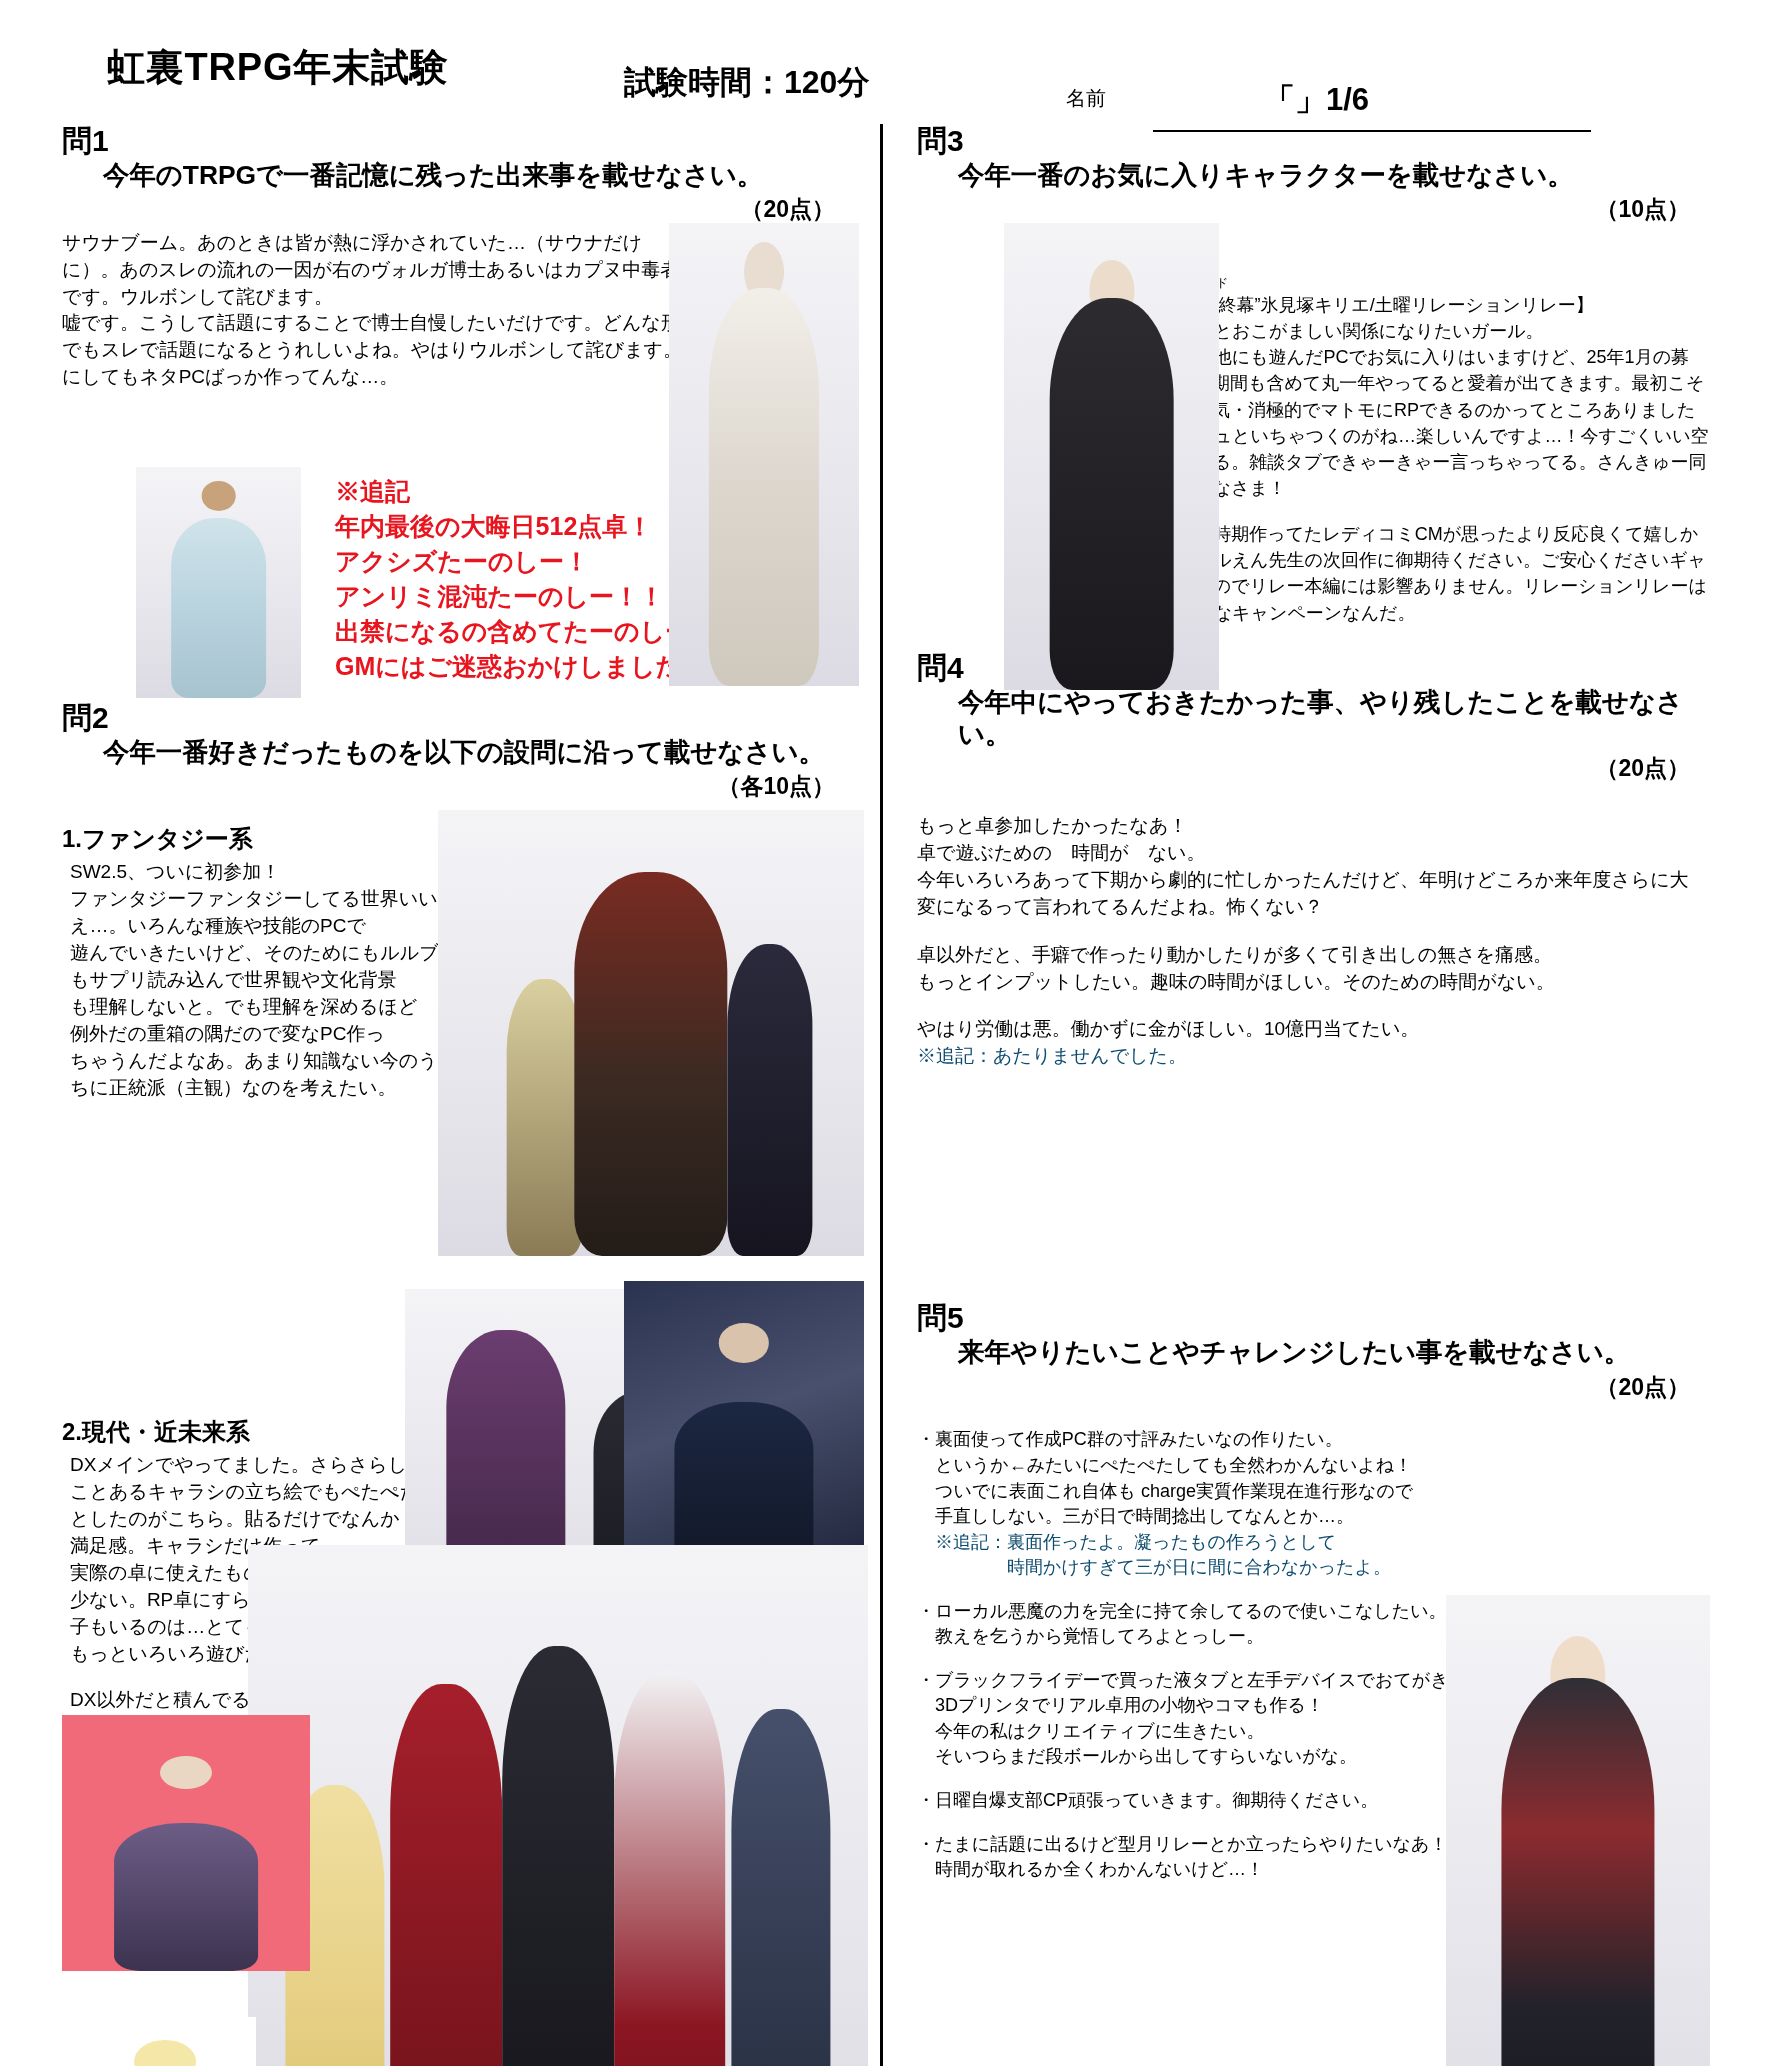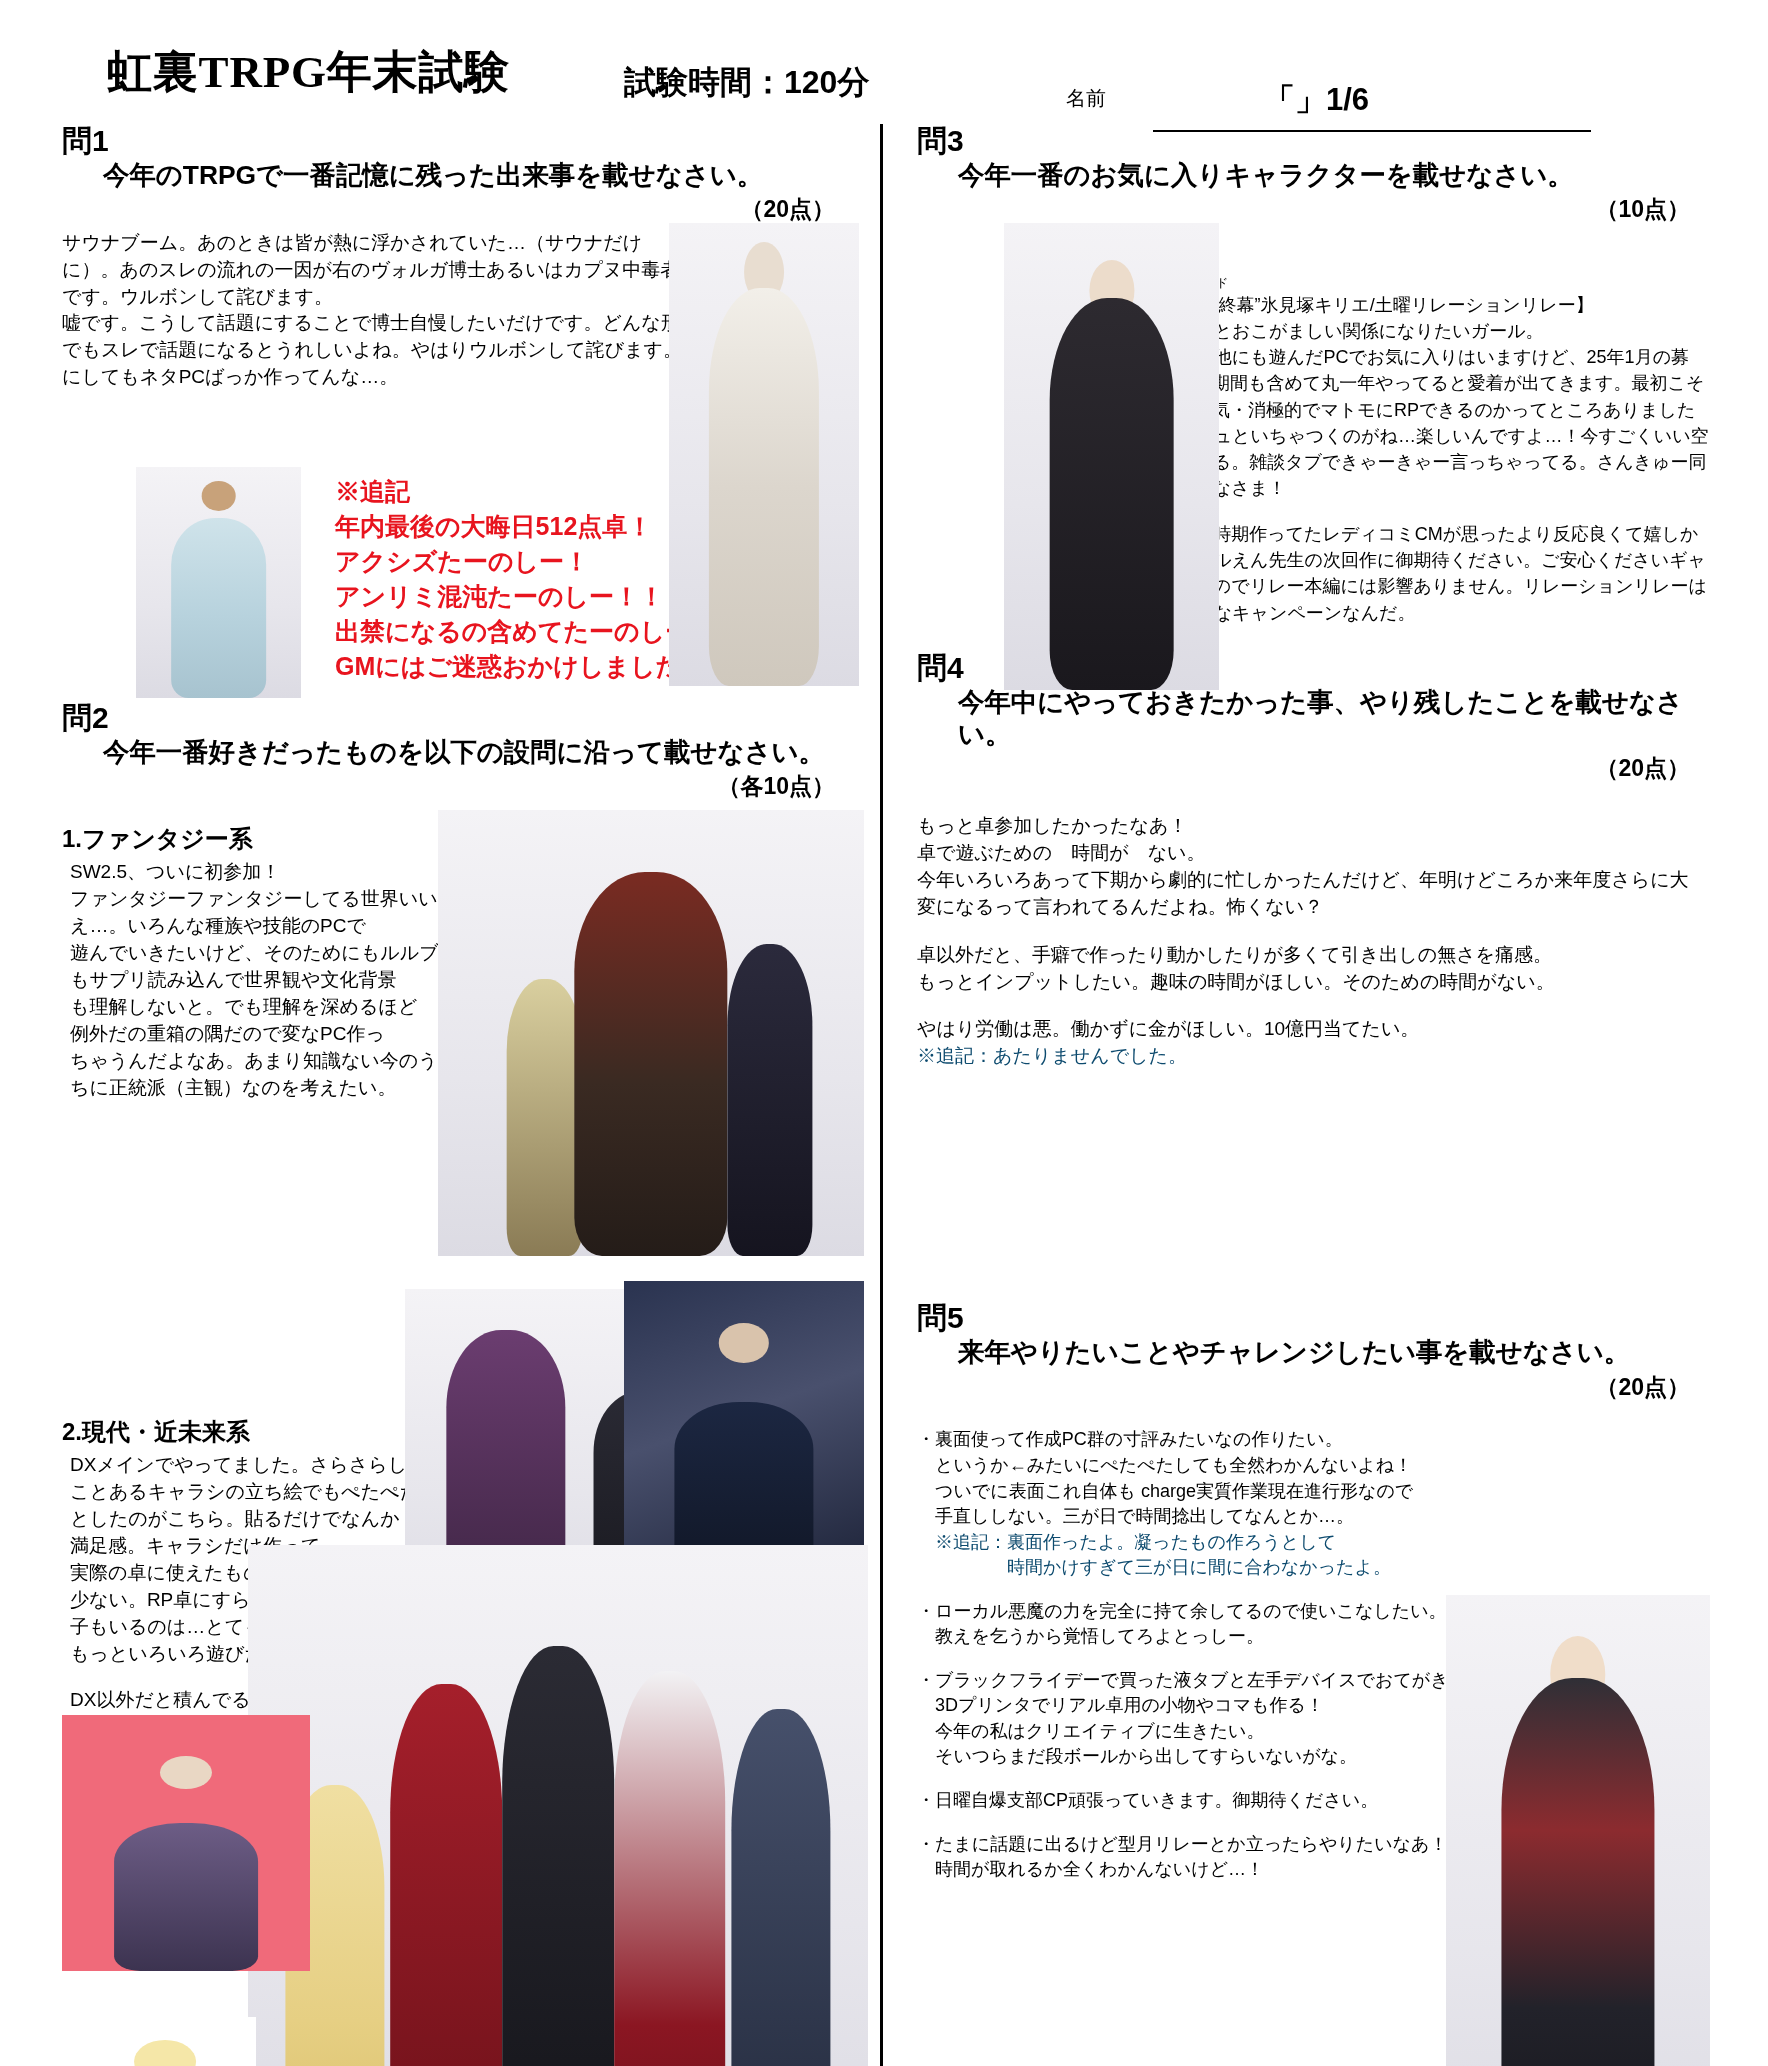"虹裏TRPG年末試験" .doc-title { font-family: Liberation Serif, serif -> none; font-size: 45px -> 38px }
